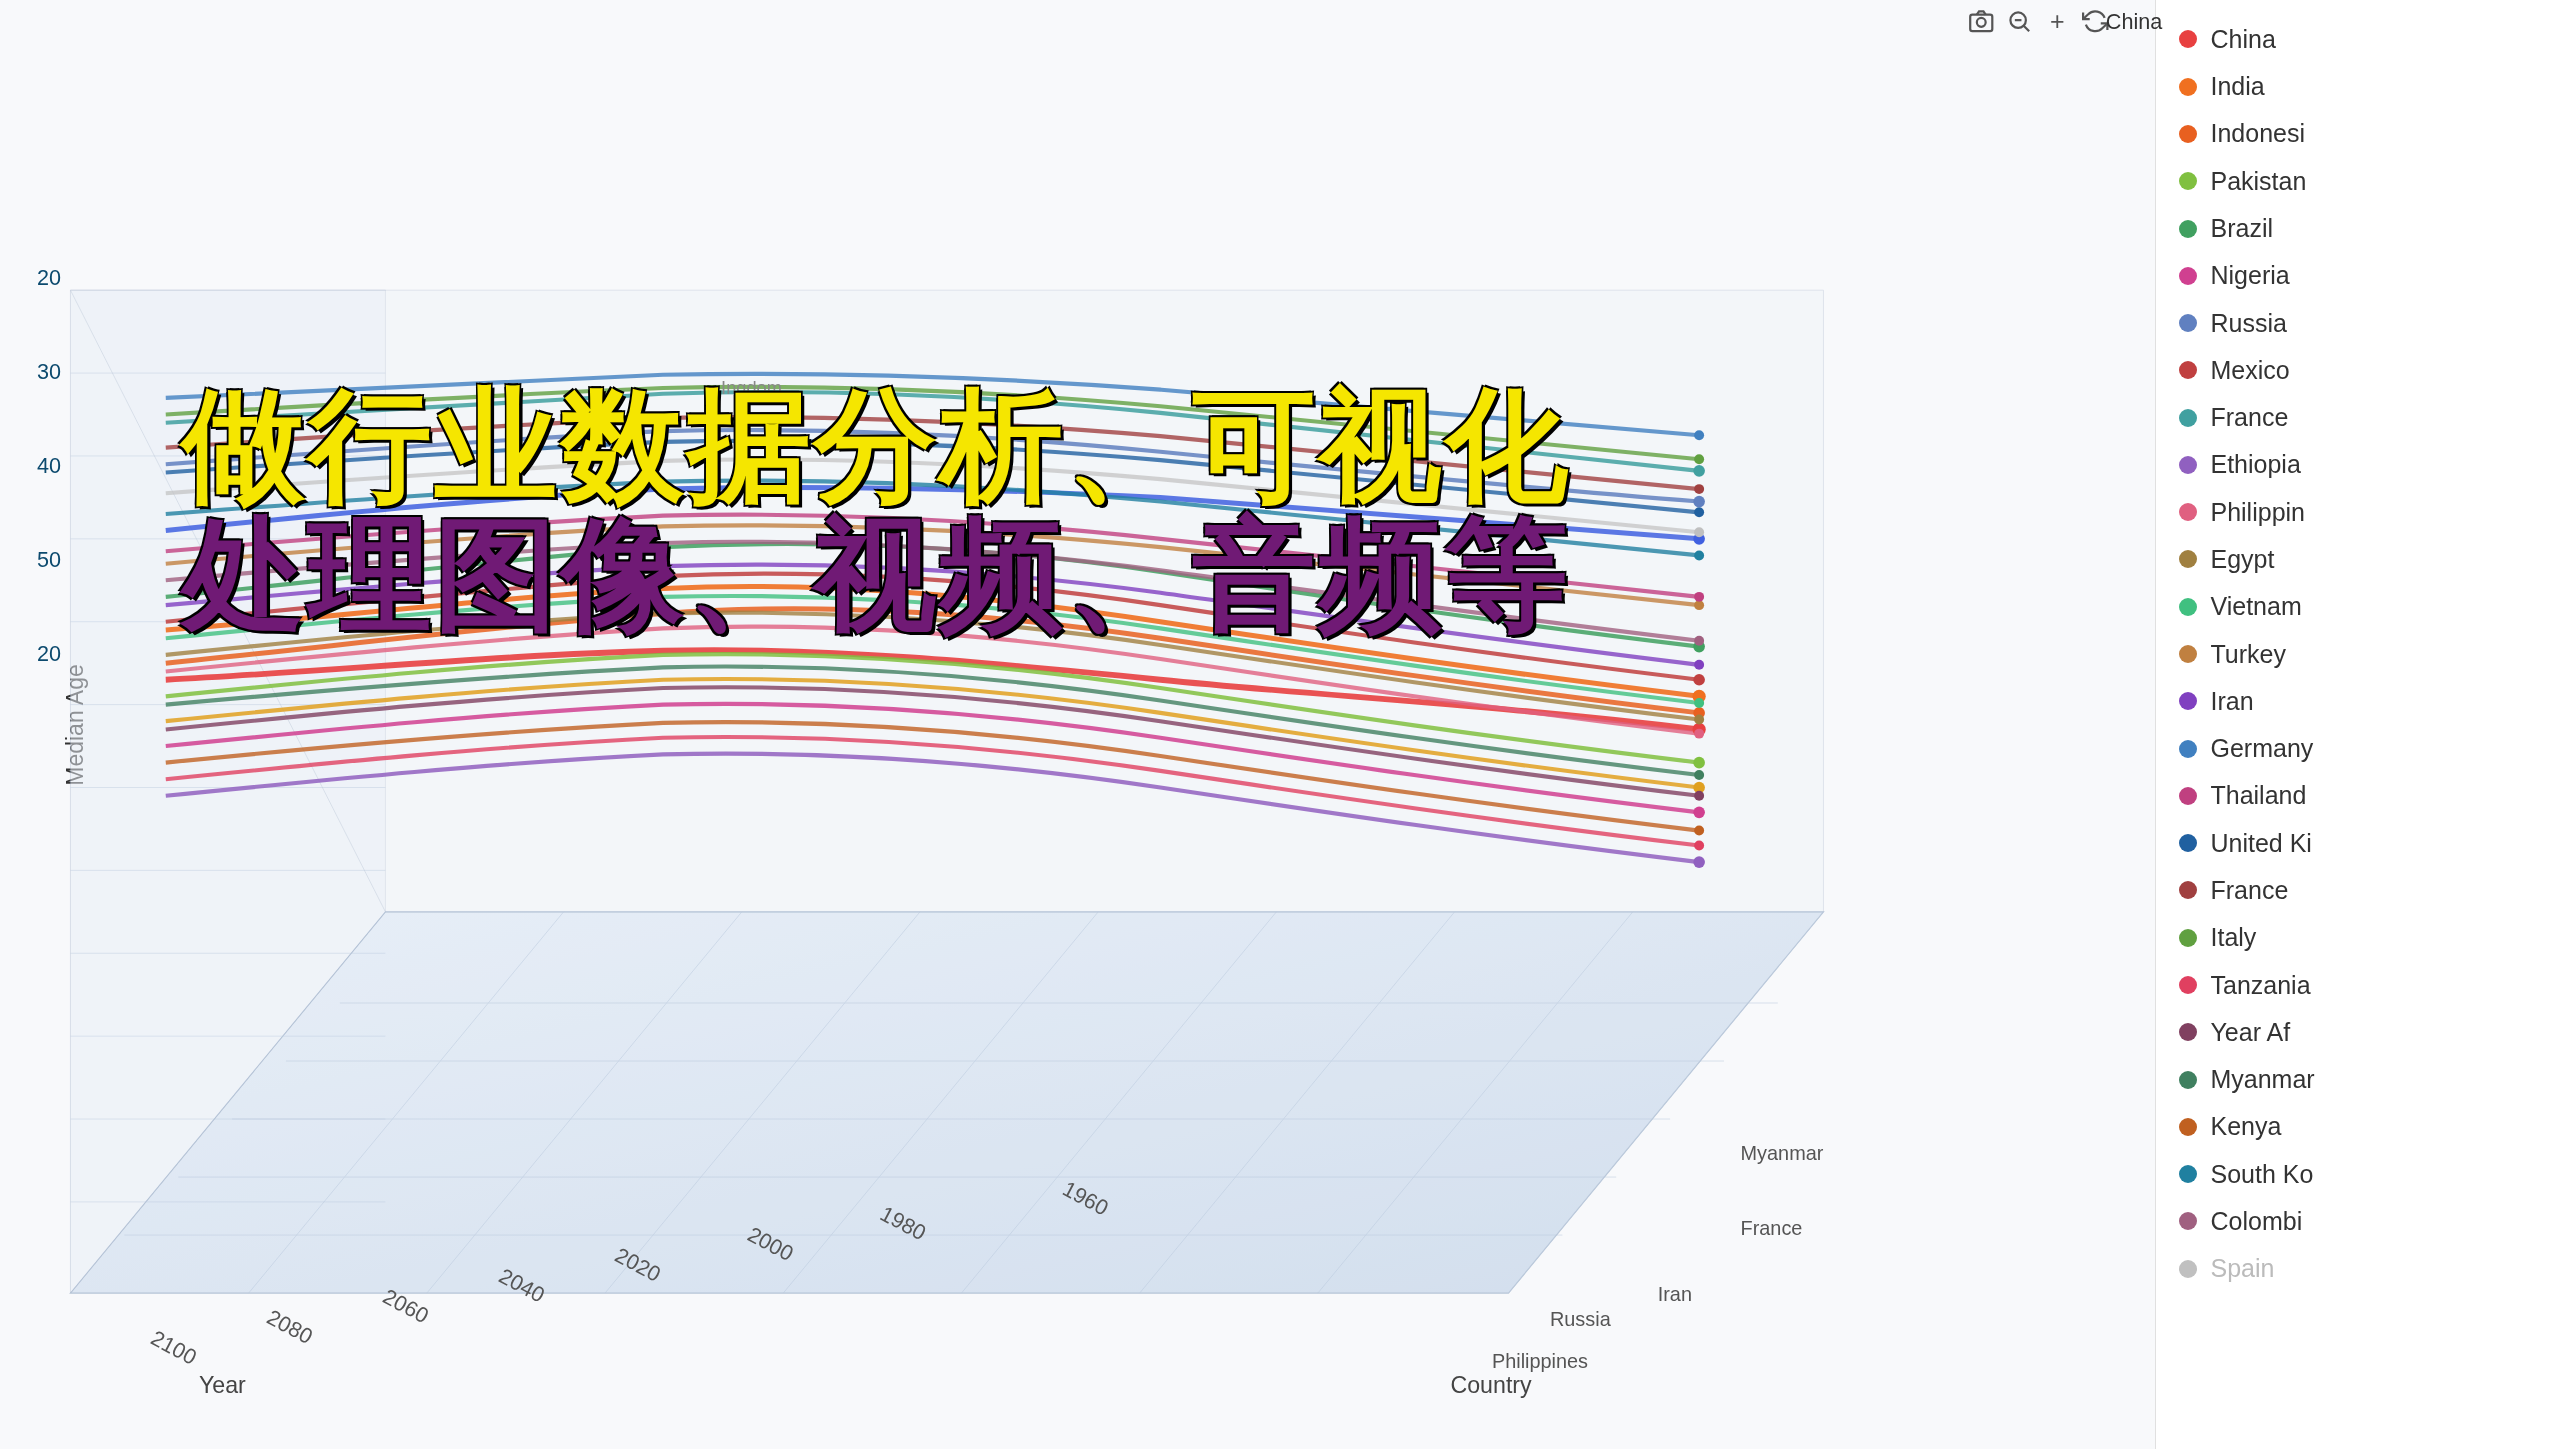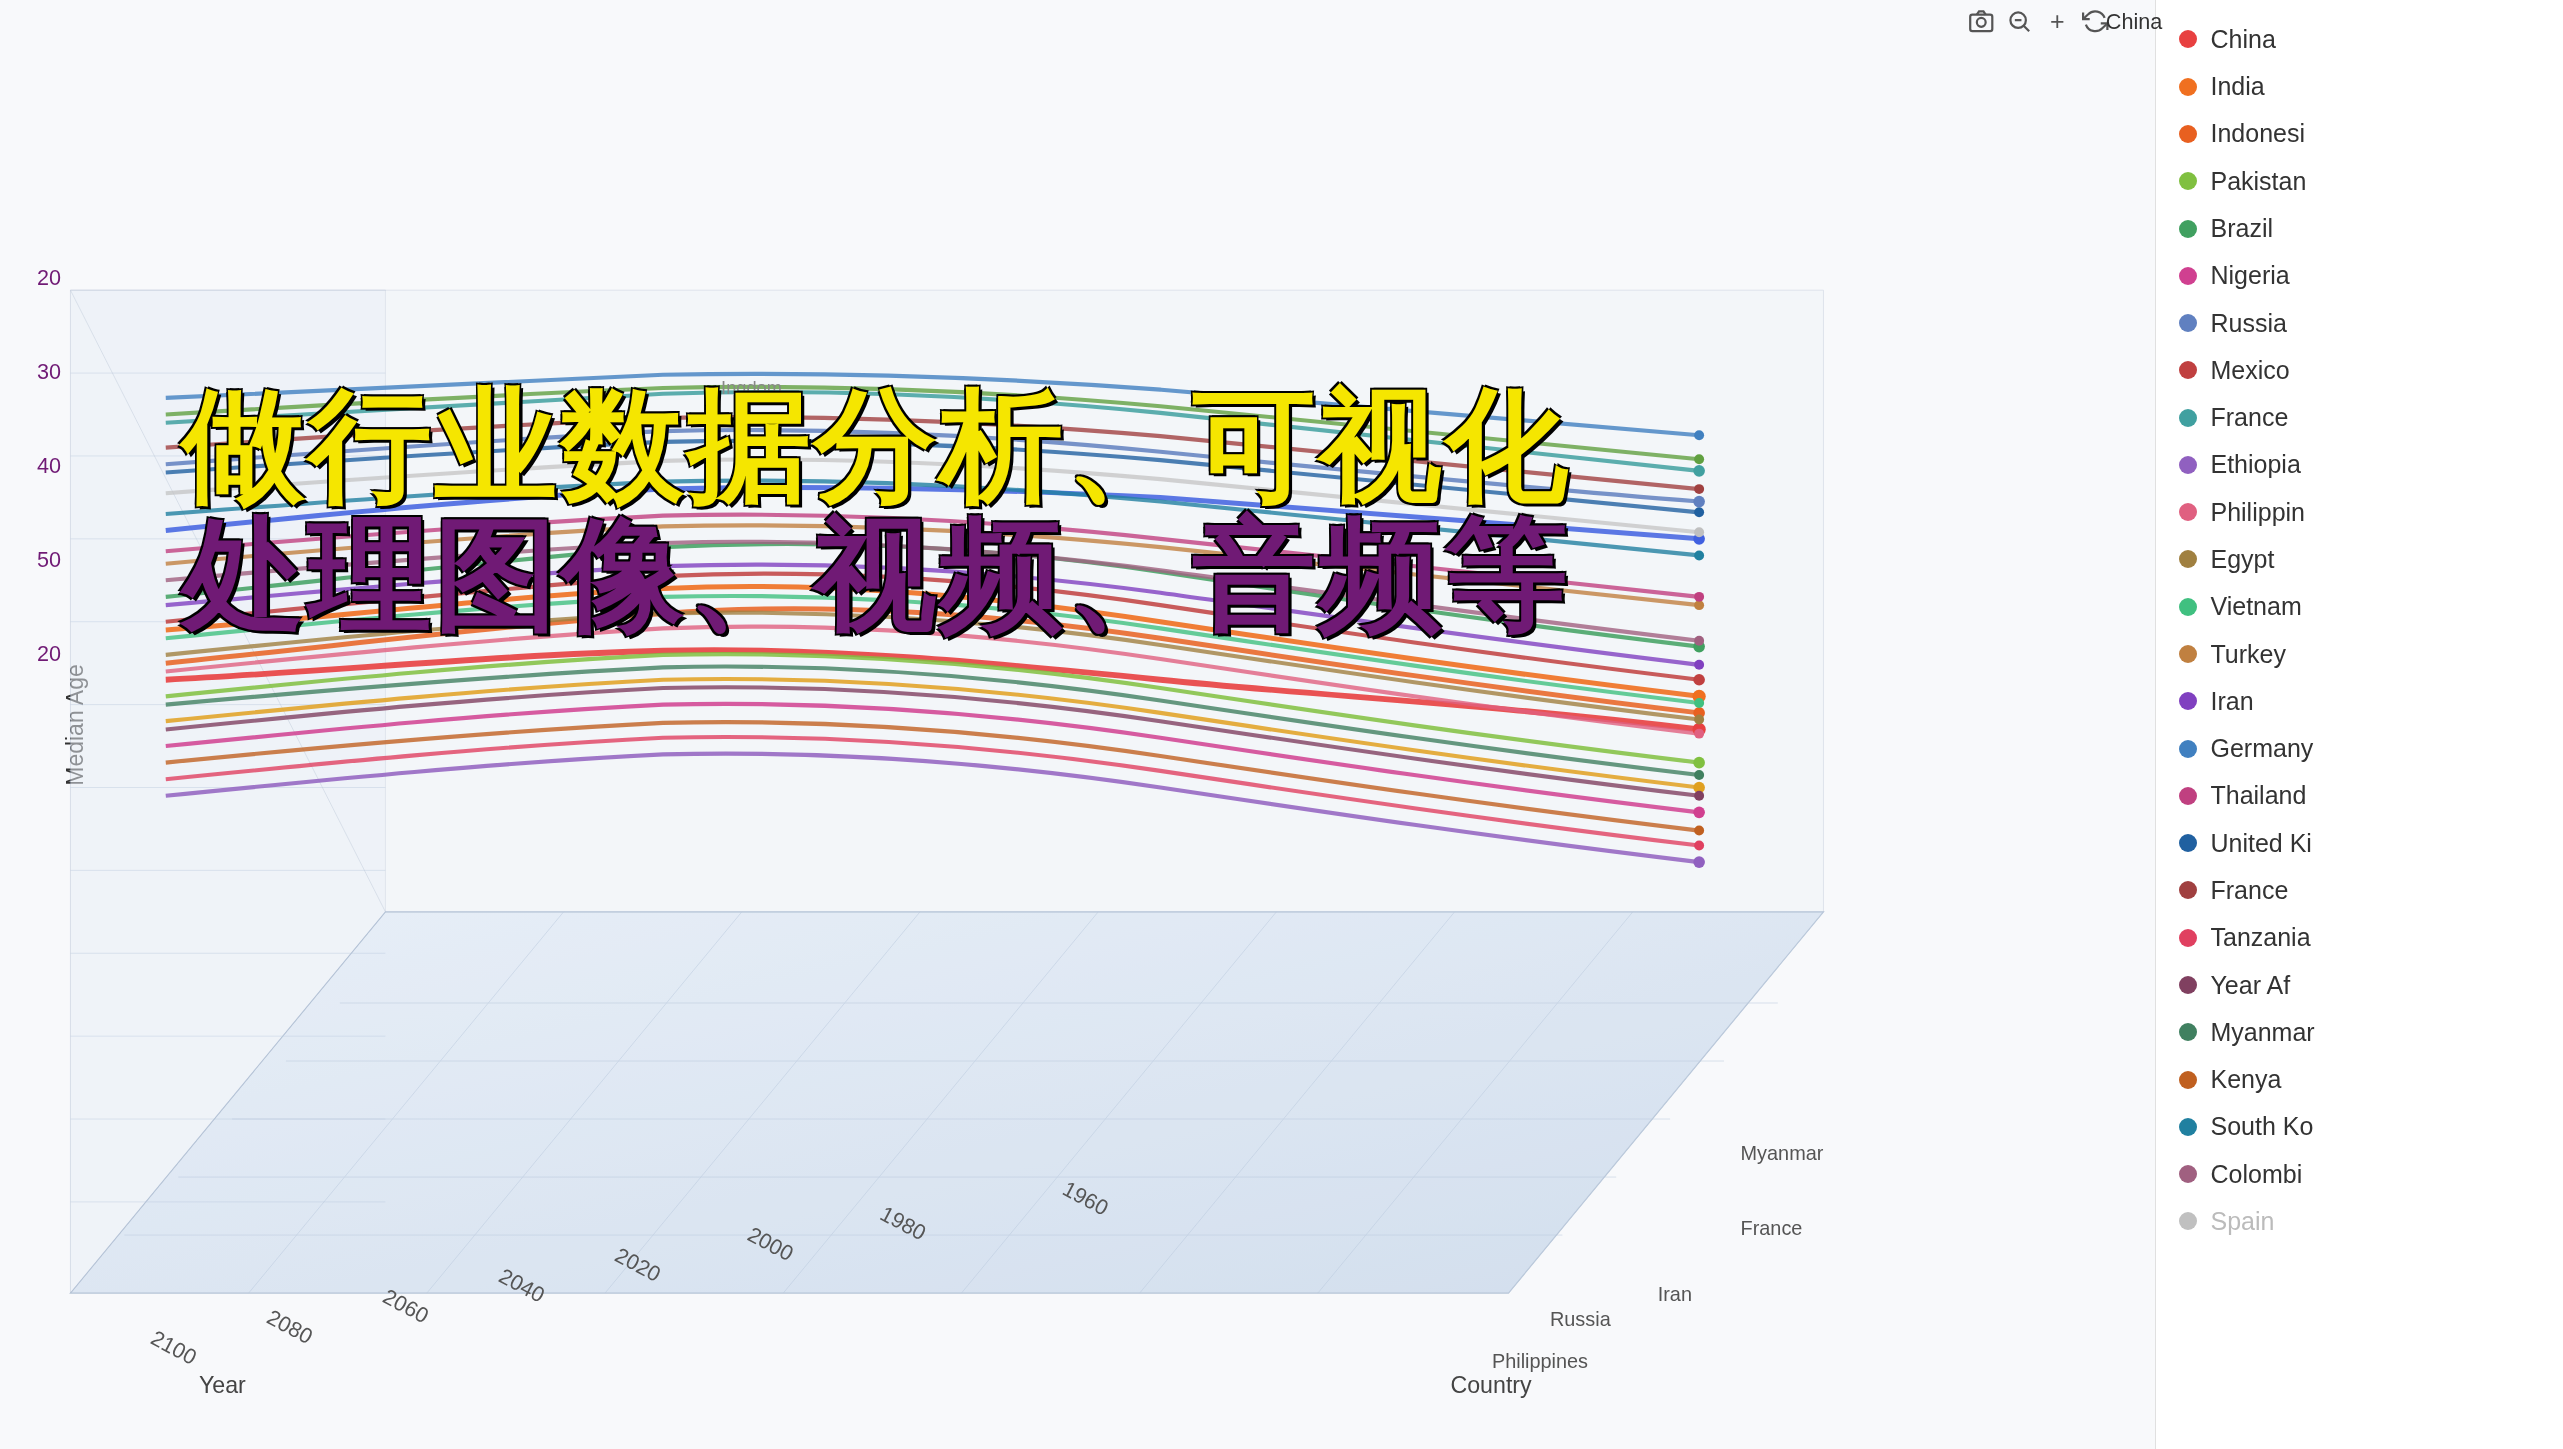"20" .y-tick { color: #701a75 -> #0c4a6e }
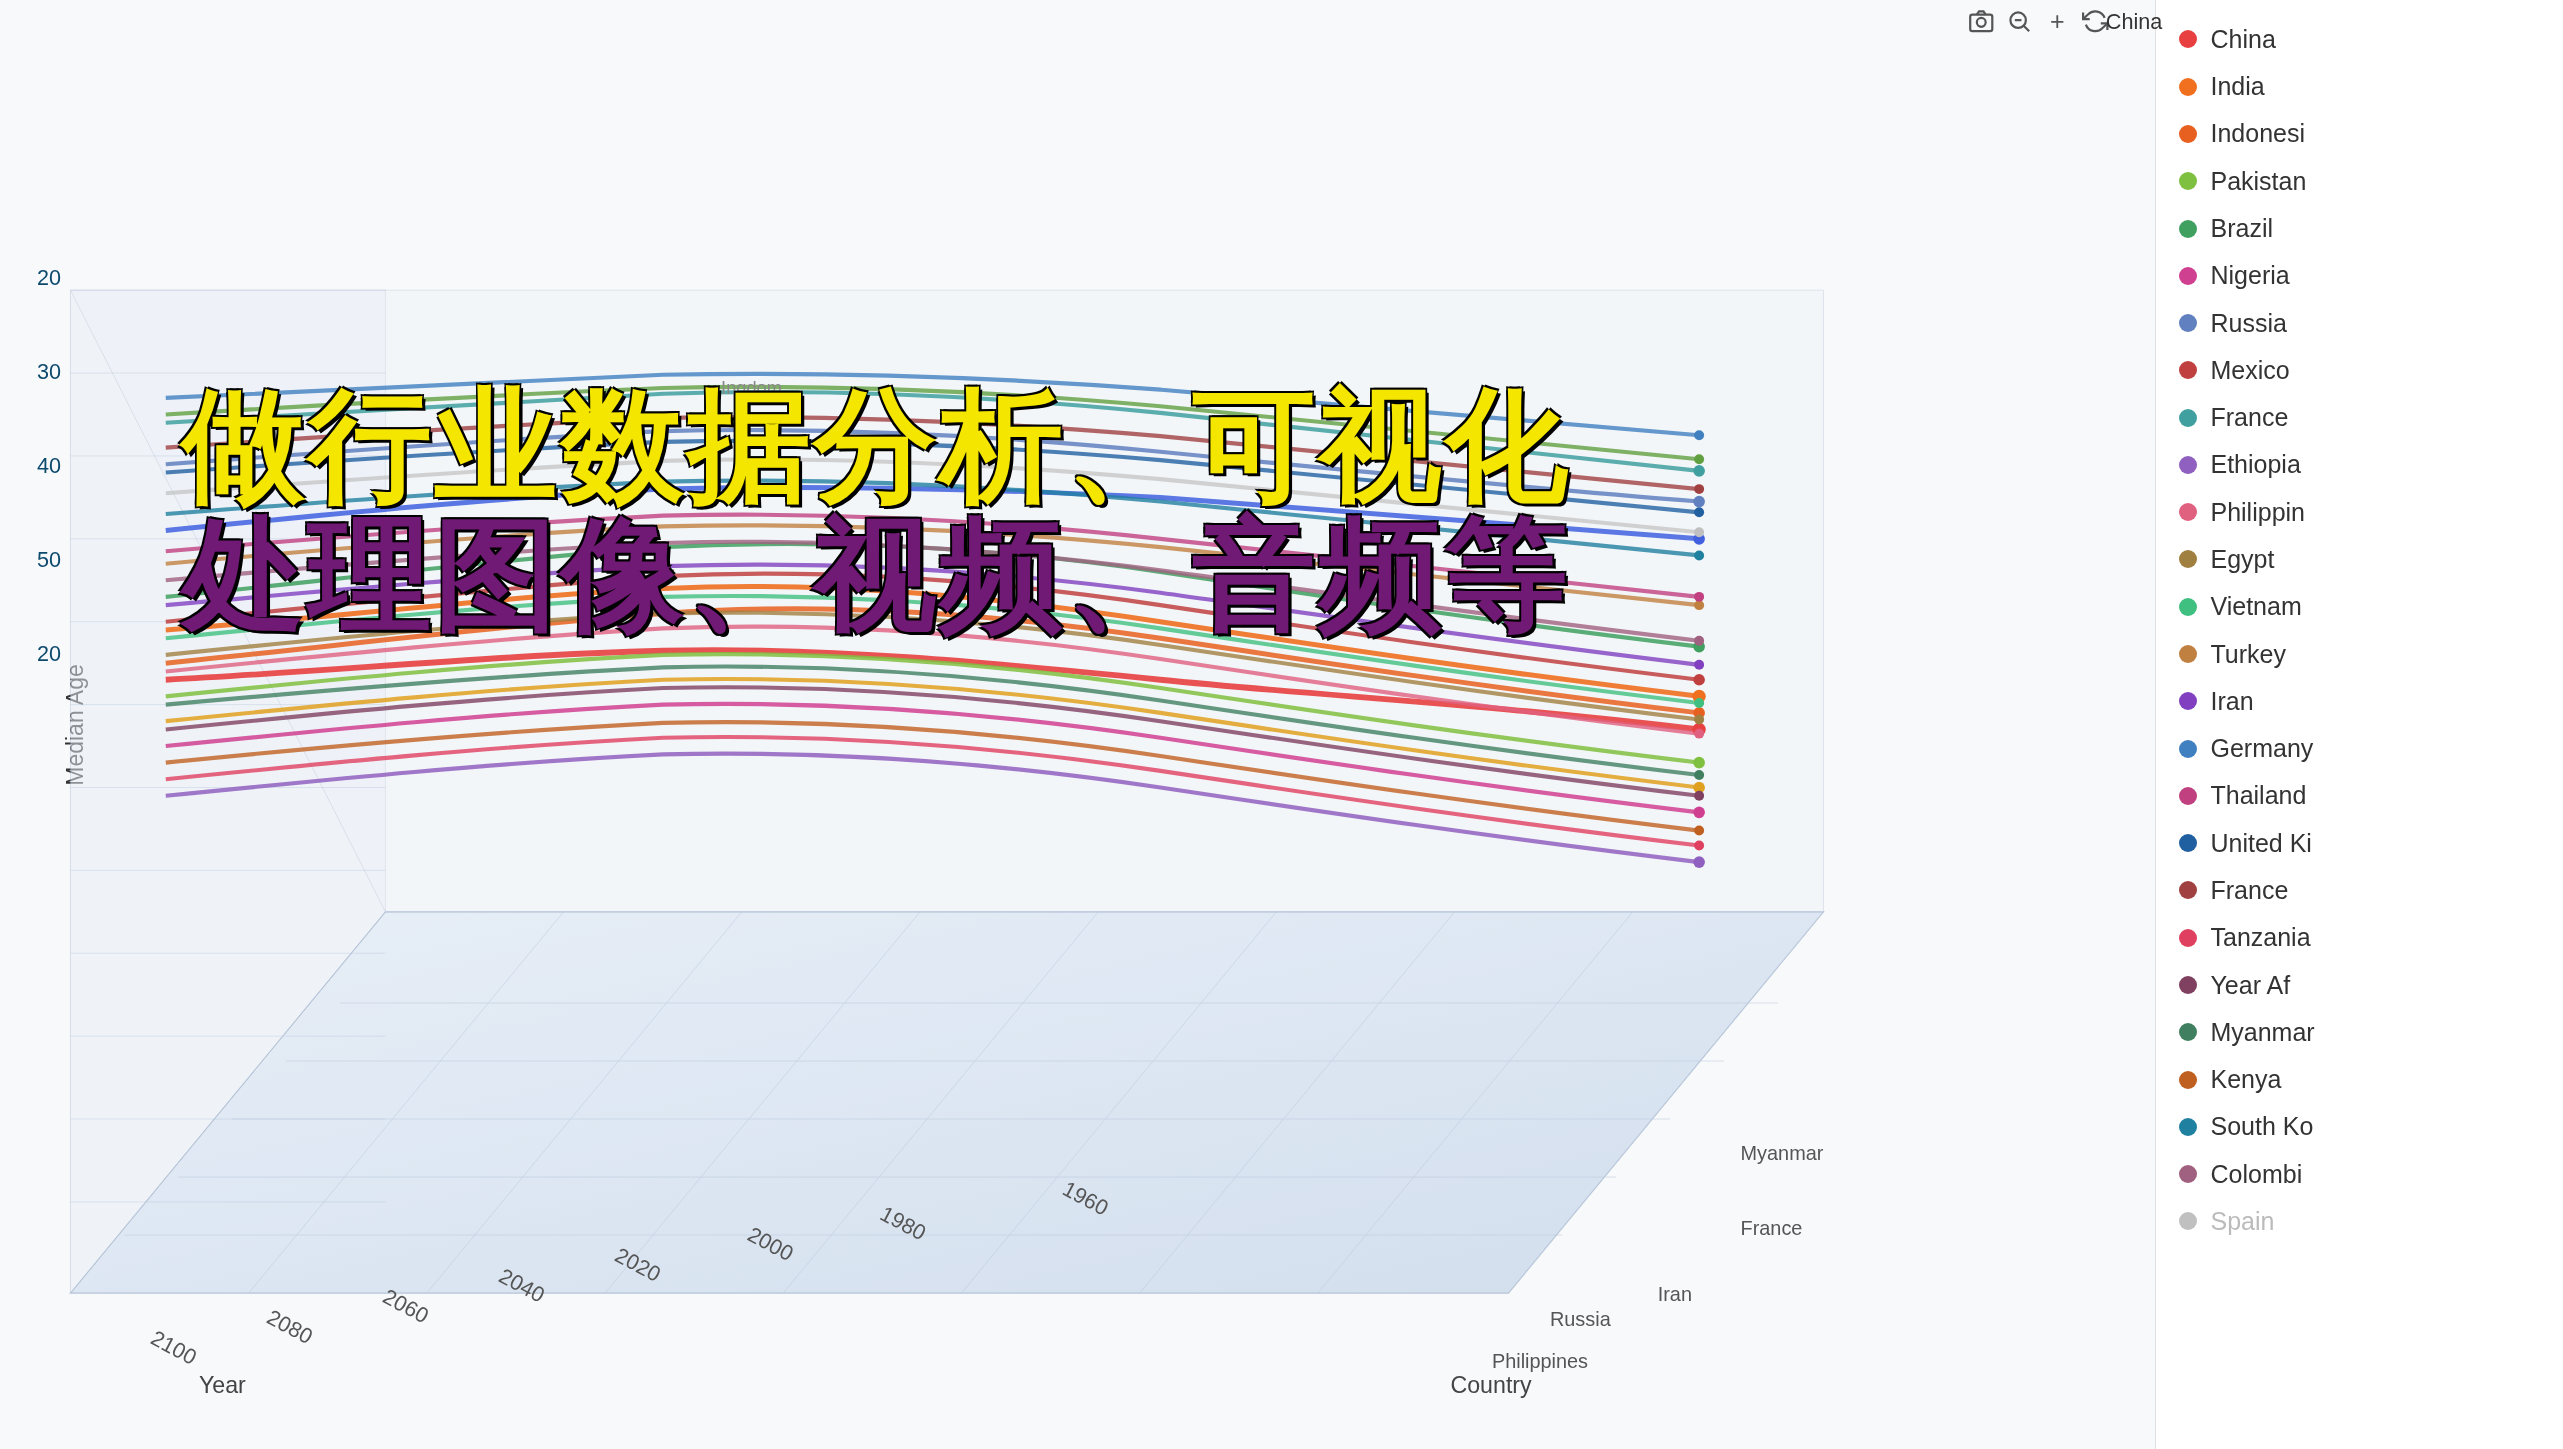"Italy" div.legend-item { html: none -> <div> <div></div> <span>Italy</span> </div> }
